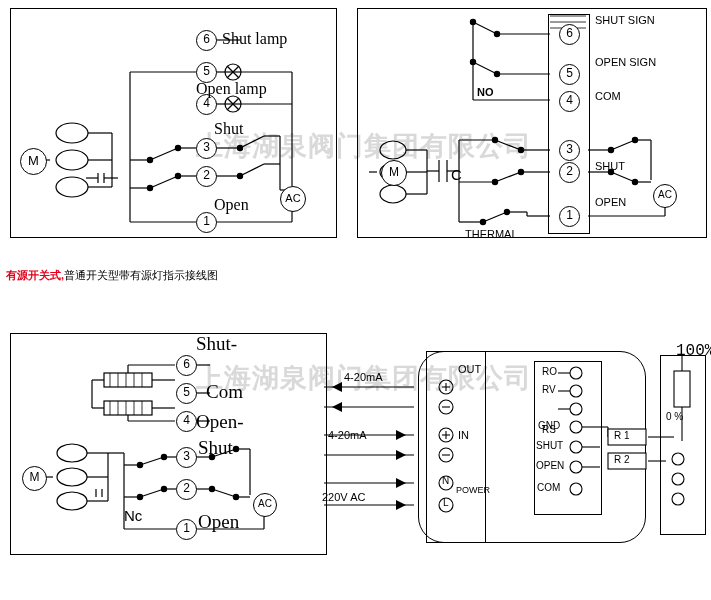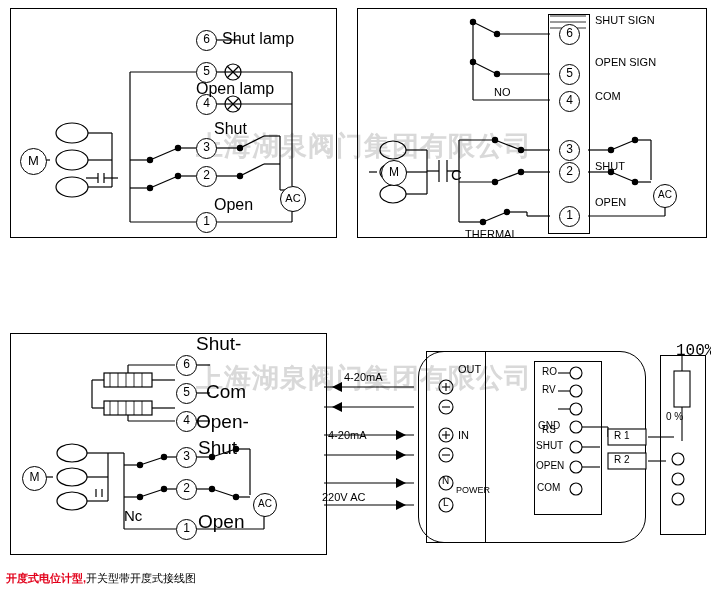"Shut lamp" .lbl.big { font-family: none -> Liberation Serif, serif }
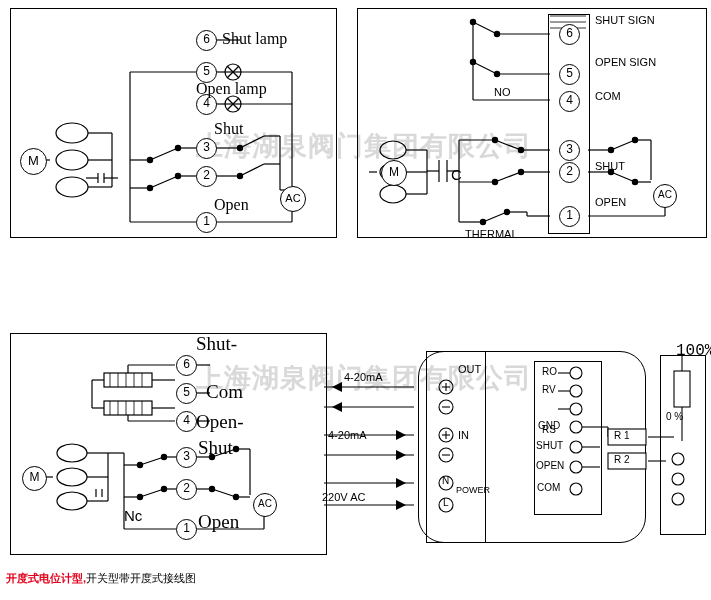"NO" div.lbl { font-weight: none -> bold; left: 139px -> 122px }
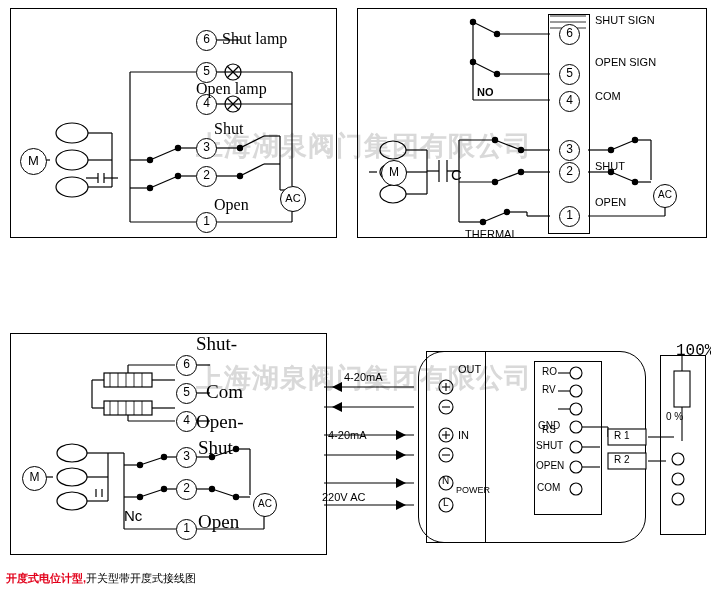"有源开关式,普通开关型带有源灯指示接线图" div.cap { html: none -> <div> <span>有源开关式,</span><span>普通开关型带有源灯指示接线图</span> </div> }
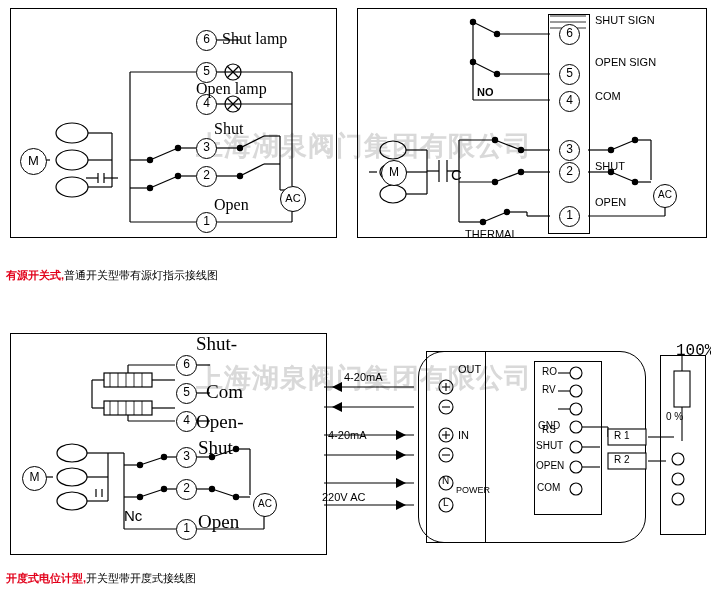"开度式电位计型,开关型带开度式接线图" div.cap { html: <div> <span>开度式电位计型,</span><span>开关型带开度式接线图</span> </div> -> none }
